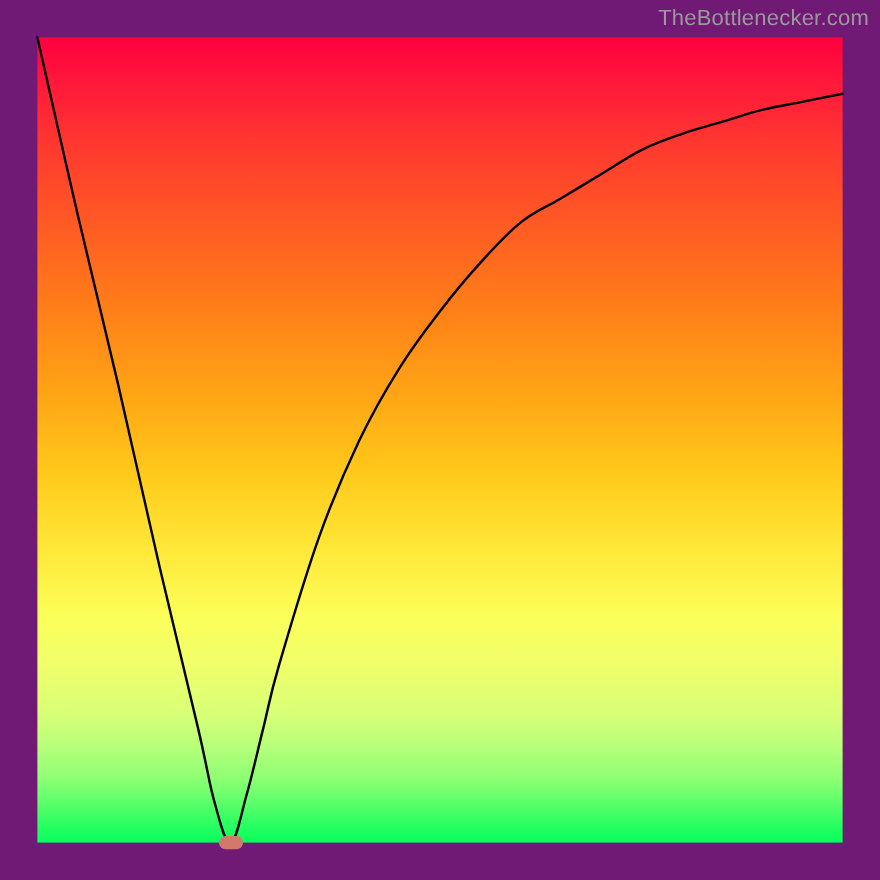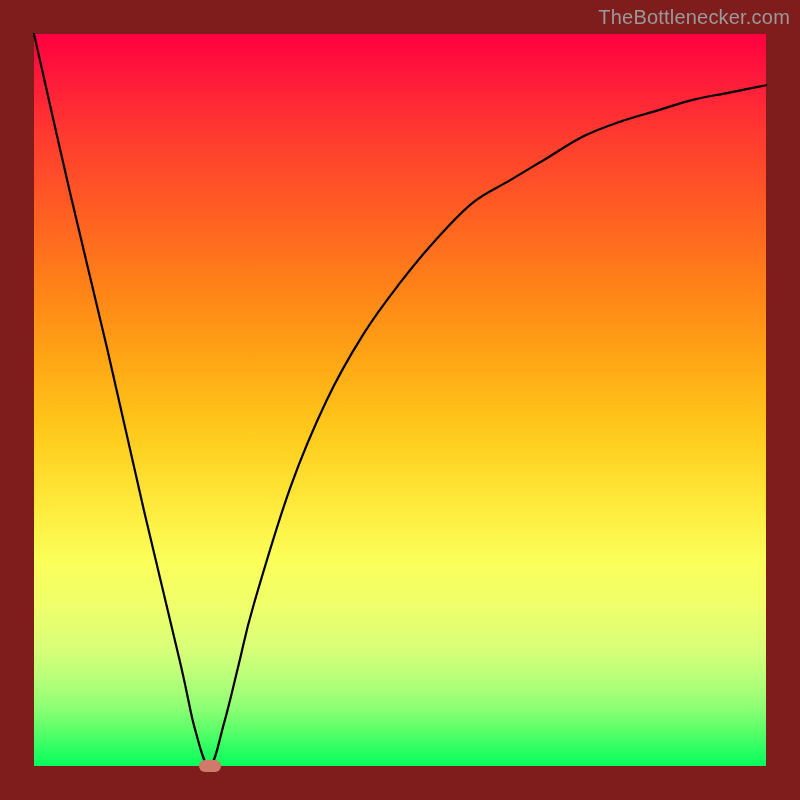"TheBottlenecker.com" .frame { background: #7f1d1d -> #701a75 }
